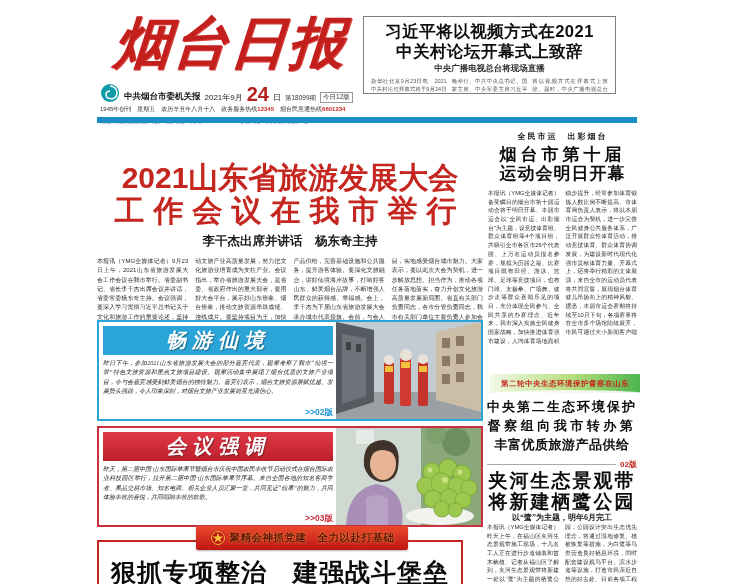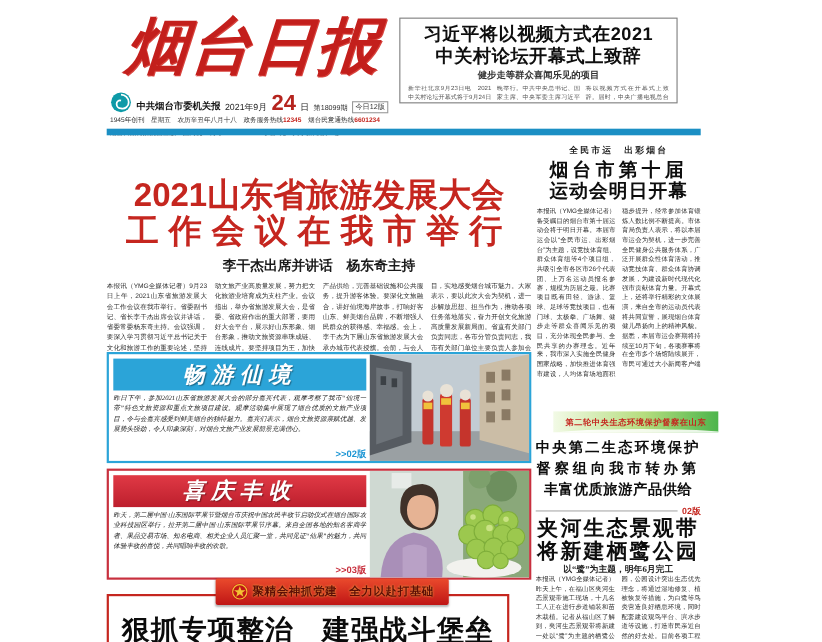"健步走等群众喜闻乐见的项目" div.sub { text: 健步走等群众喜闻乐见的项目 -> 中央广播电视总台将现场直播 }
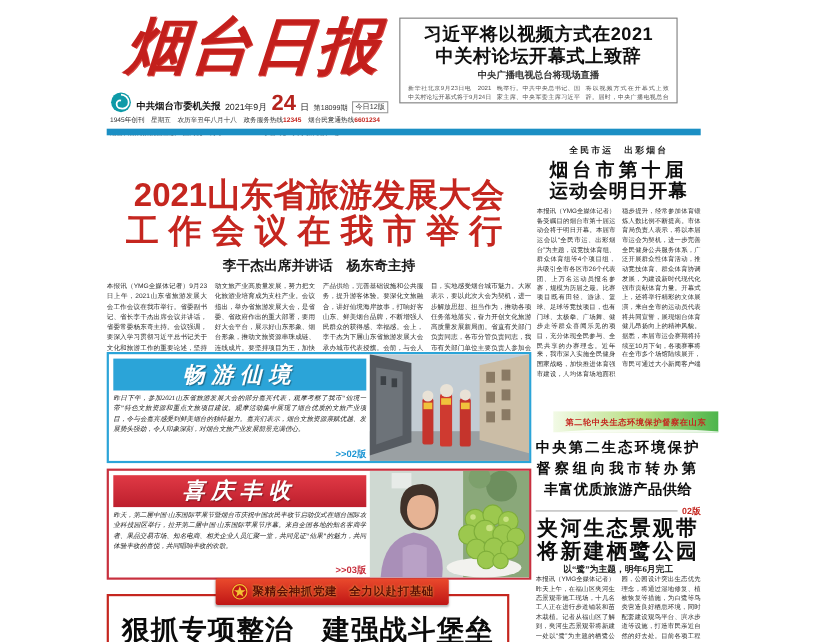"第二轮中央生态环境保护督察在山东" .ecobanner { left: 503px -> 490px }
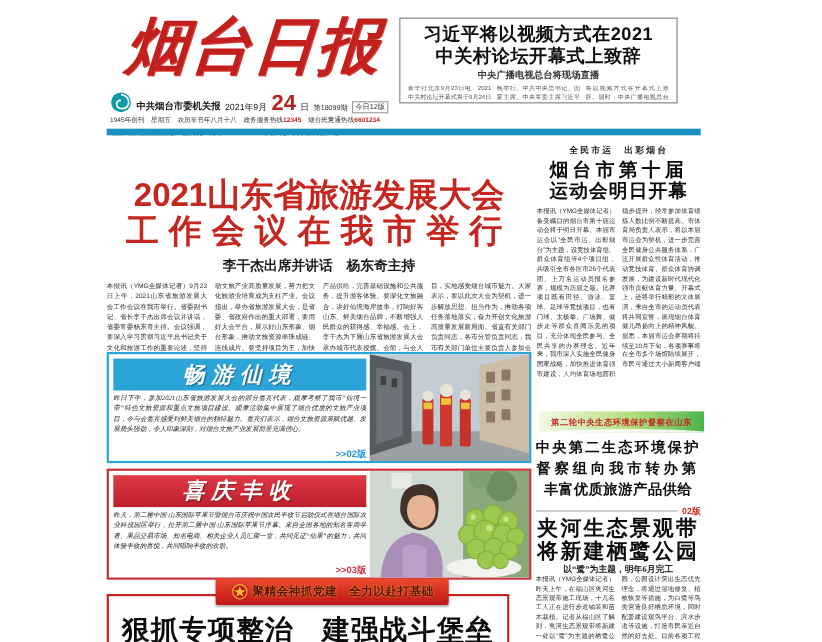"喜庆丰收" span.script { text: 喜庆丰收 -> 会议强调 }
